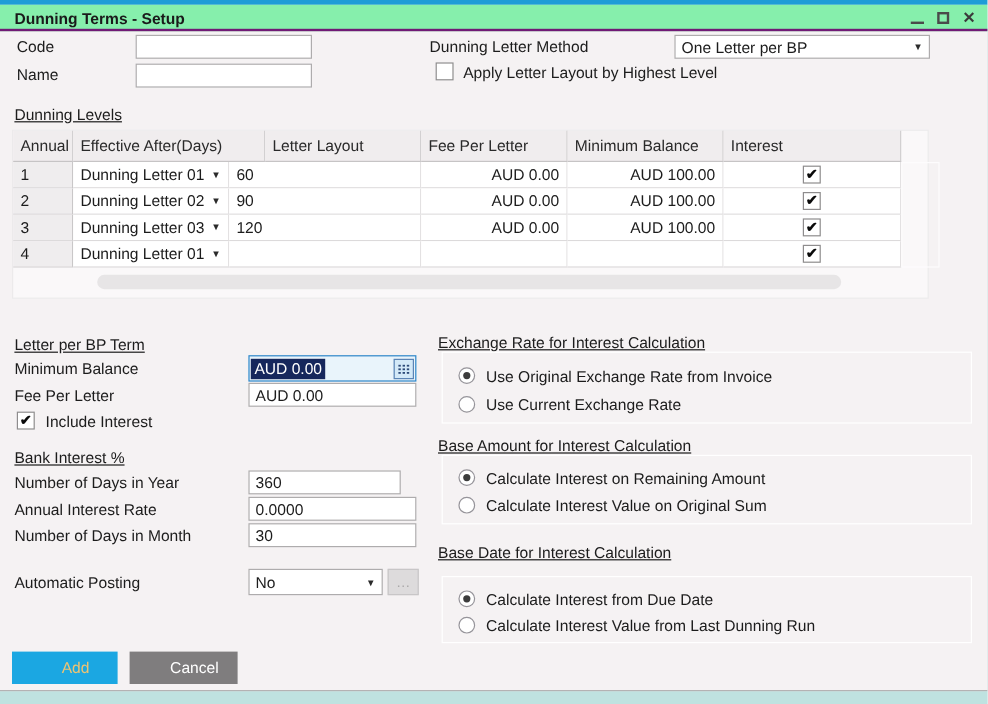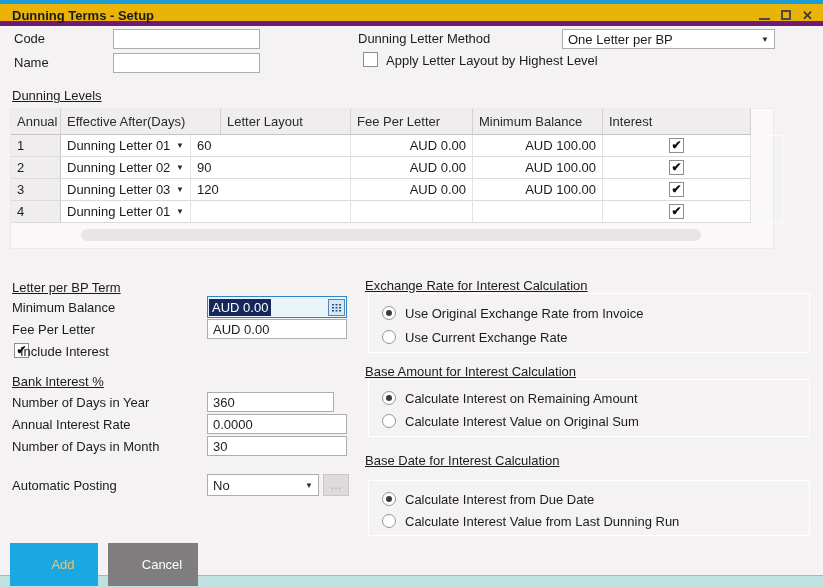"Dunning Terms - Setup" .titlebar { background: #eab308 -> #86efac; border-bottom: 5px solid #701a75 -> 2px solid #701a75 }
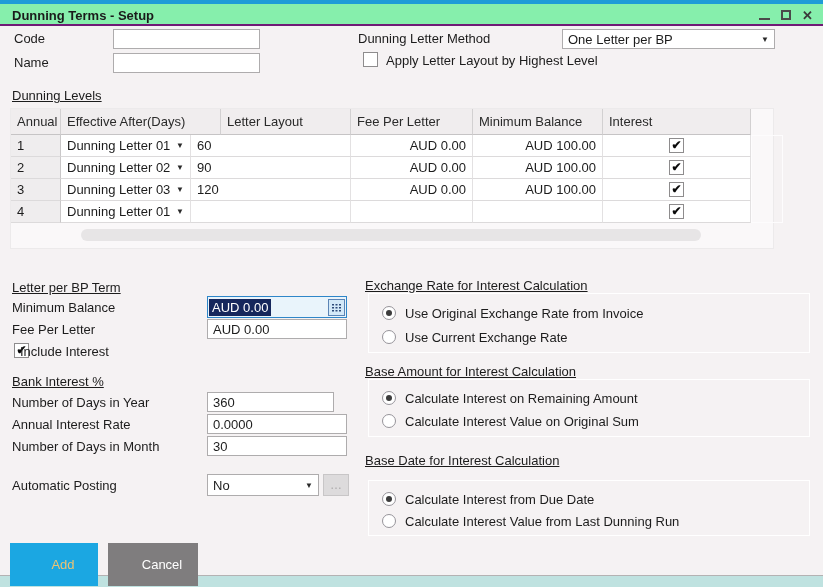"Include Interest" div.lbl { left: 20px -> 38px }
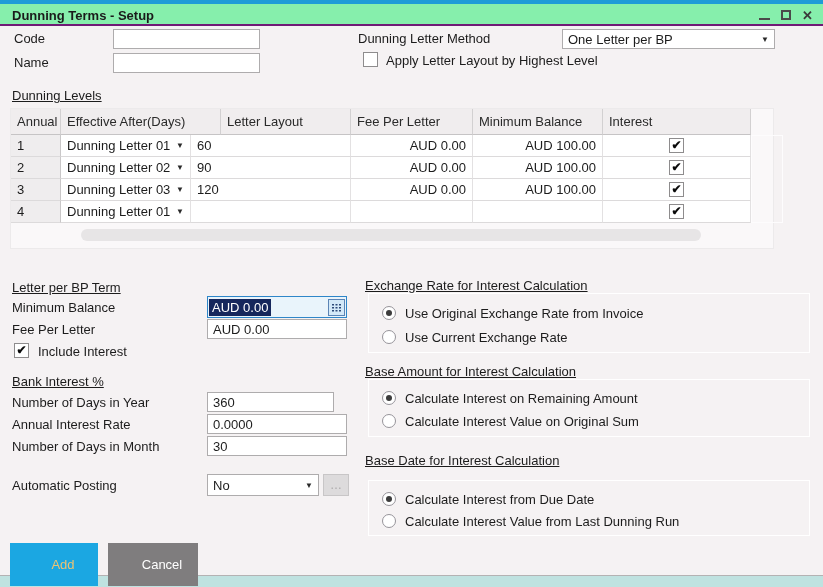"Add" .btn { height: 43px -> 27px }
